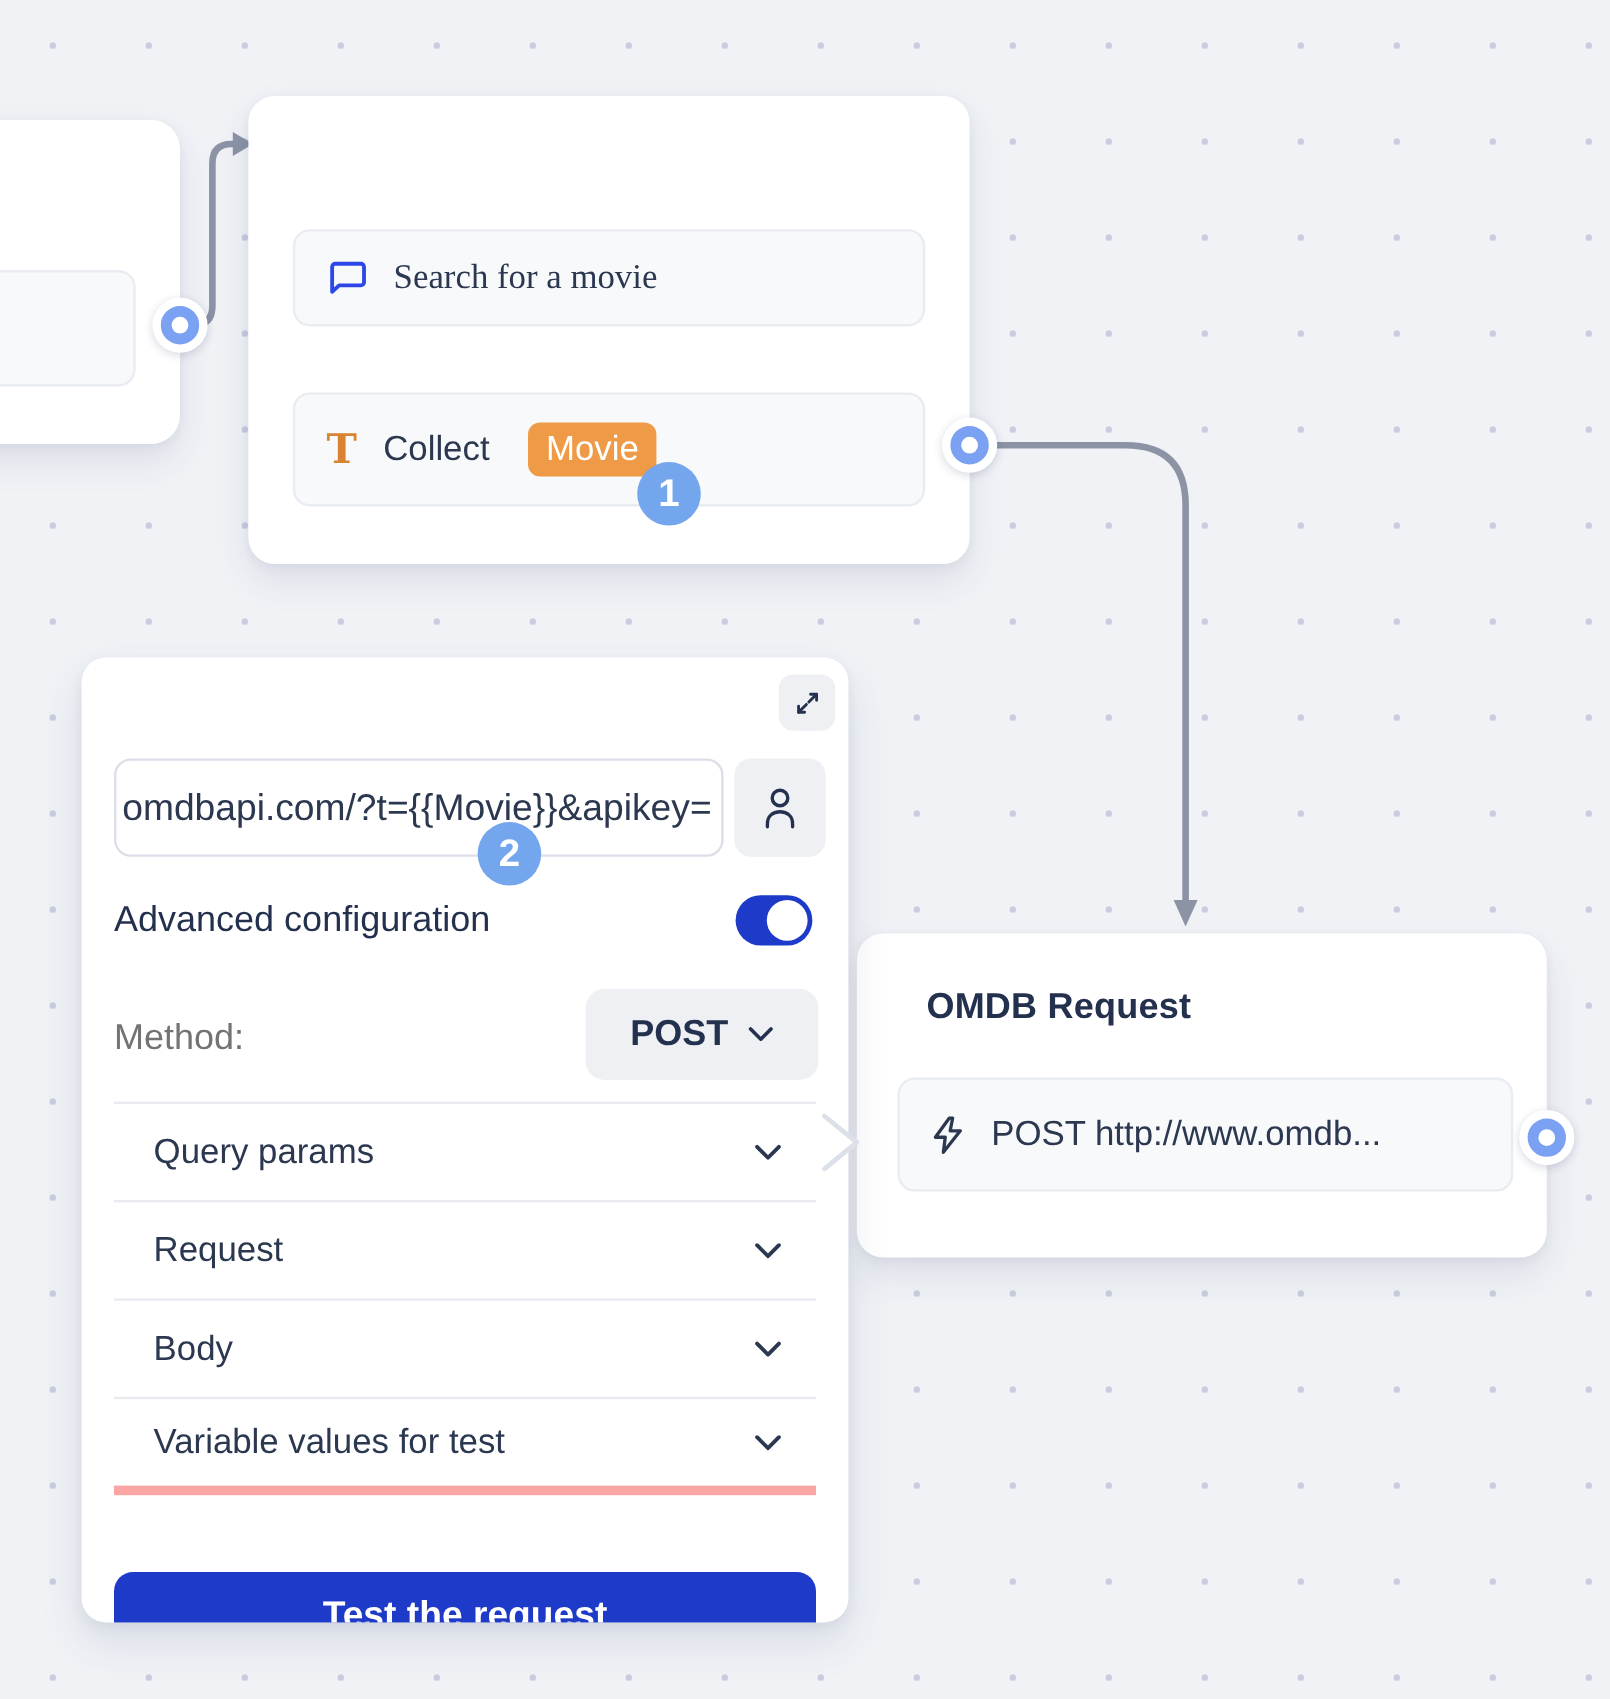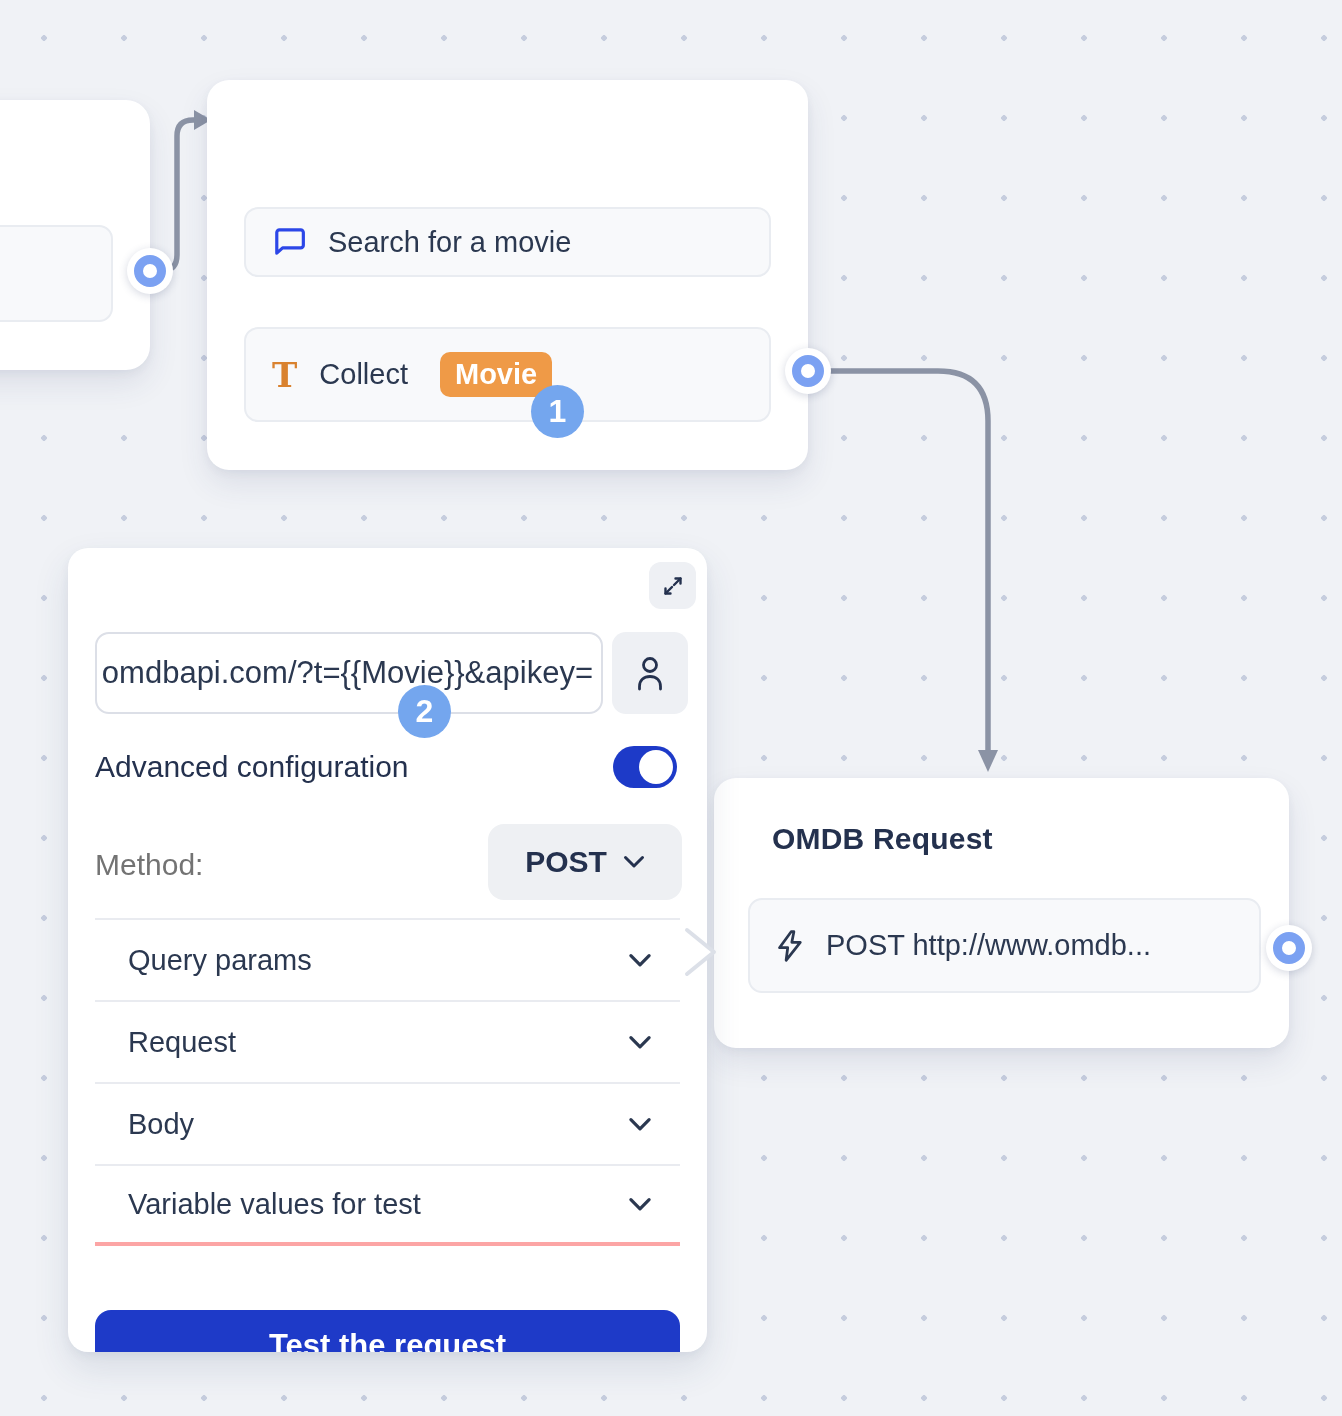"Search for a movie" div.node-item { font-family: none -> Liberation Serif, serif; height: 70px -> 81px; top: 127px -> 111px }
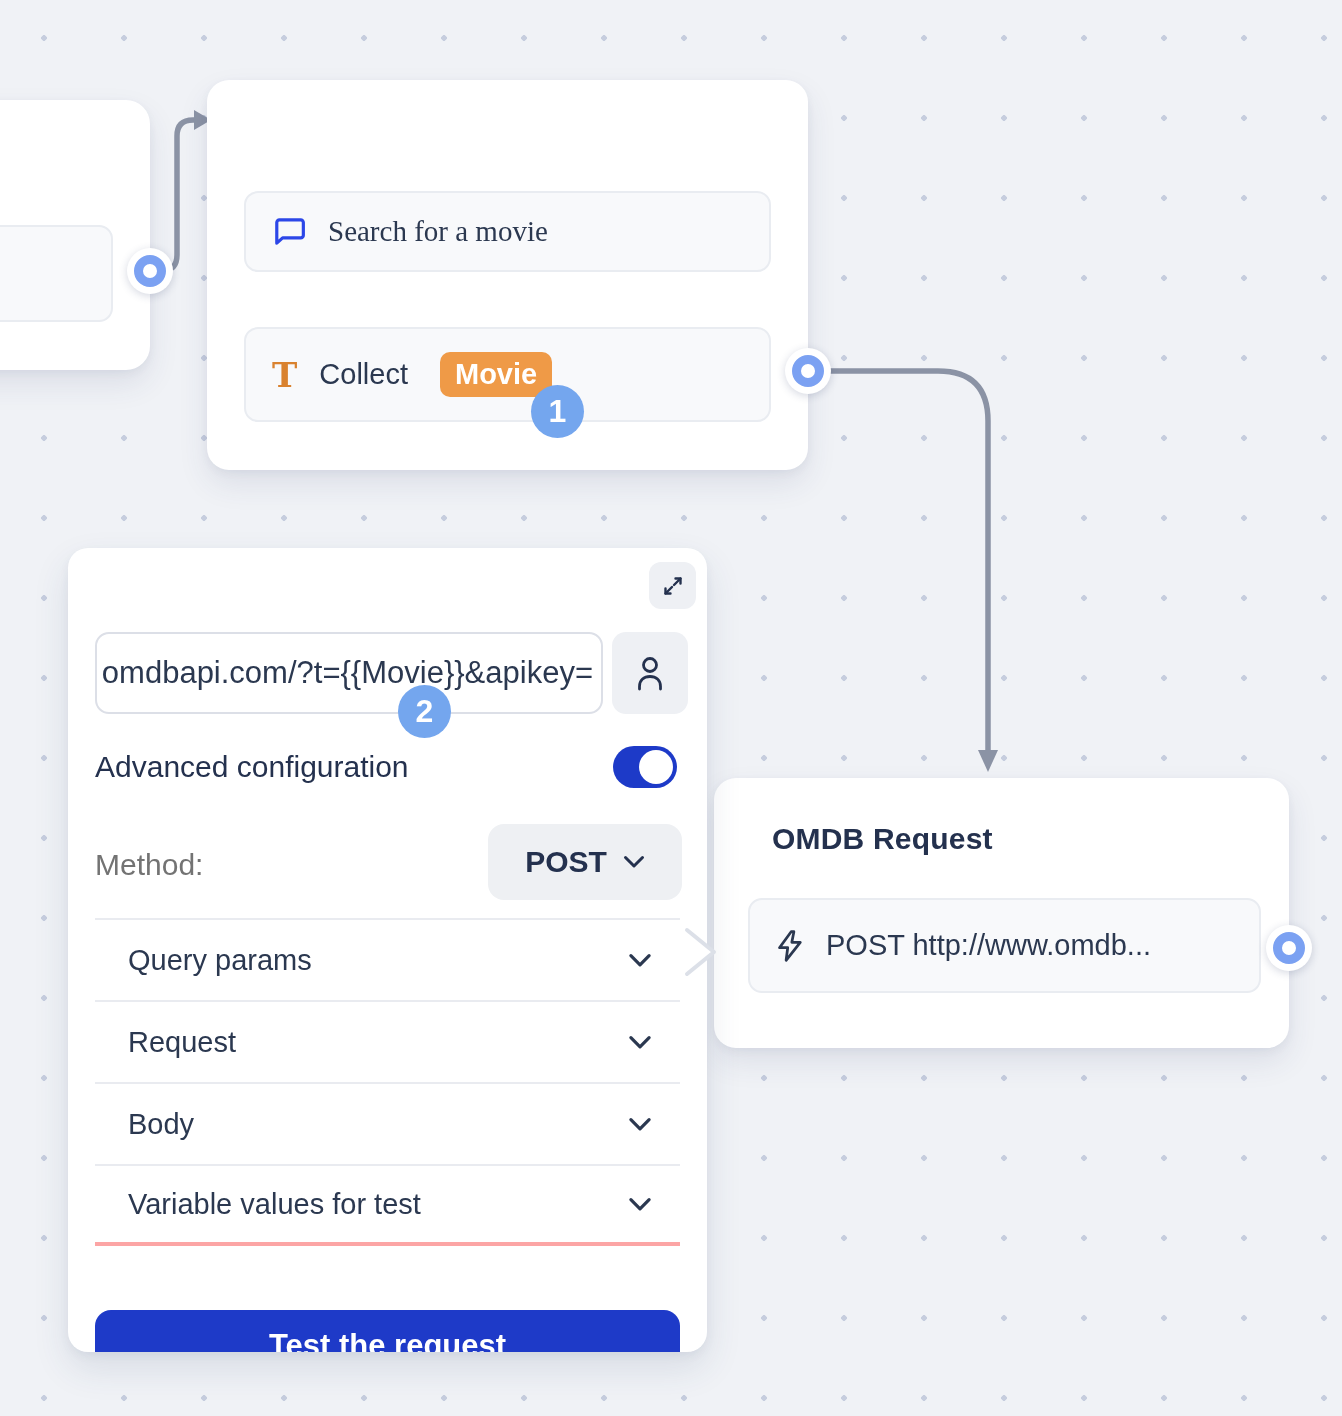"Movie" .var-badge { font-weight: bold -> none }
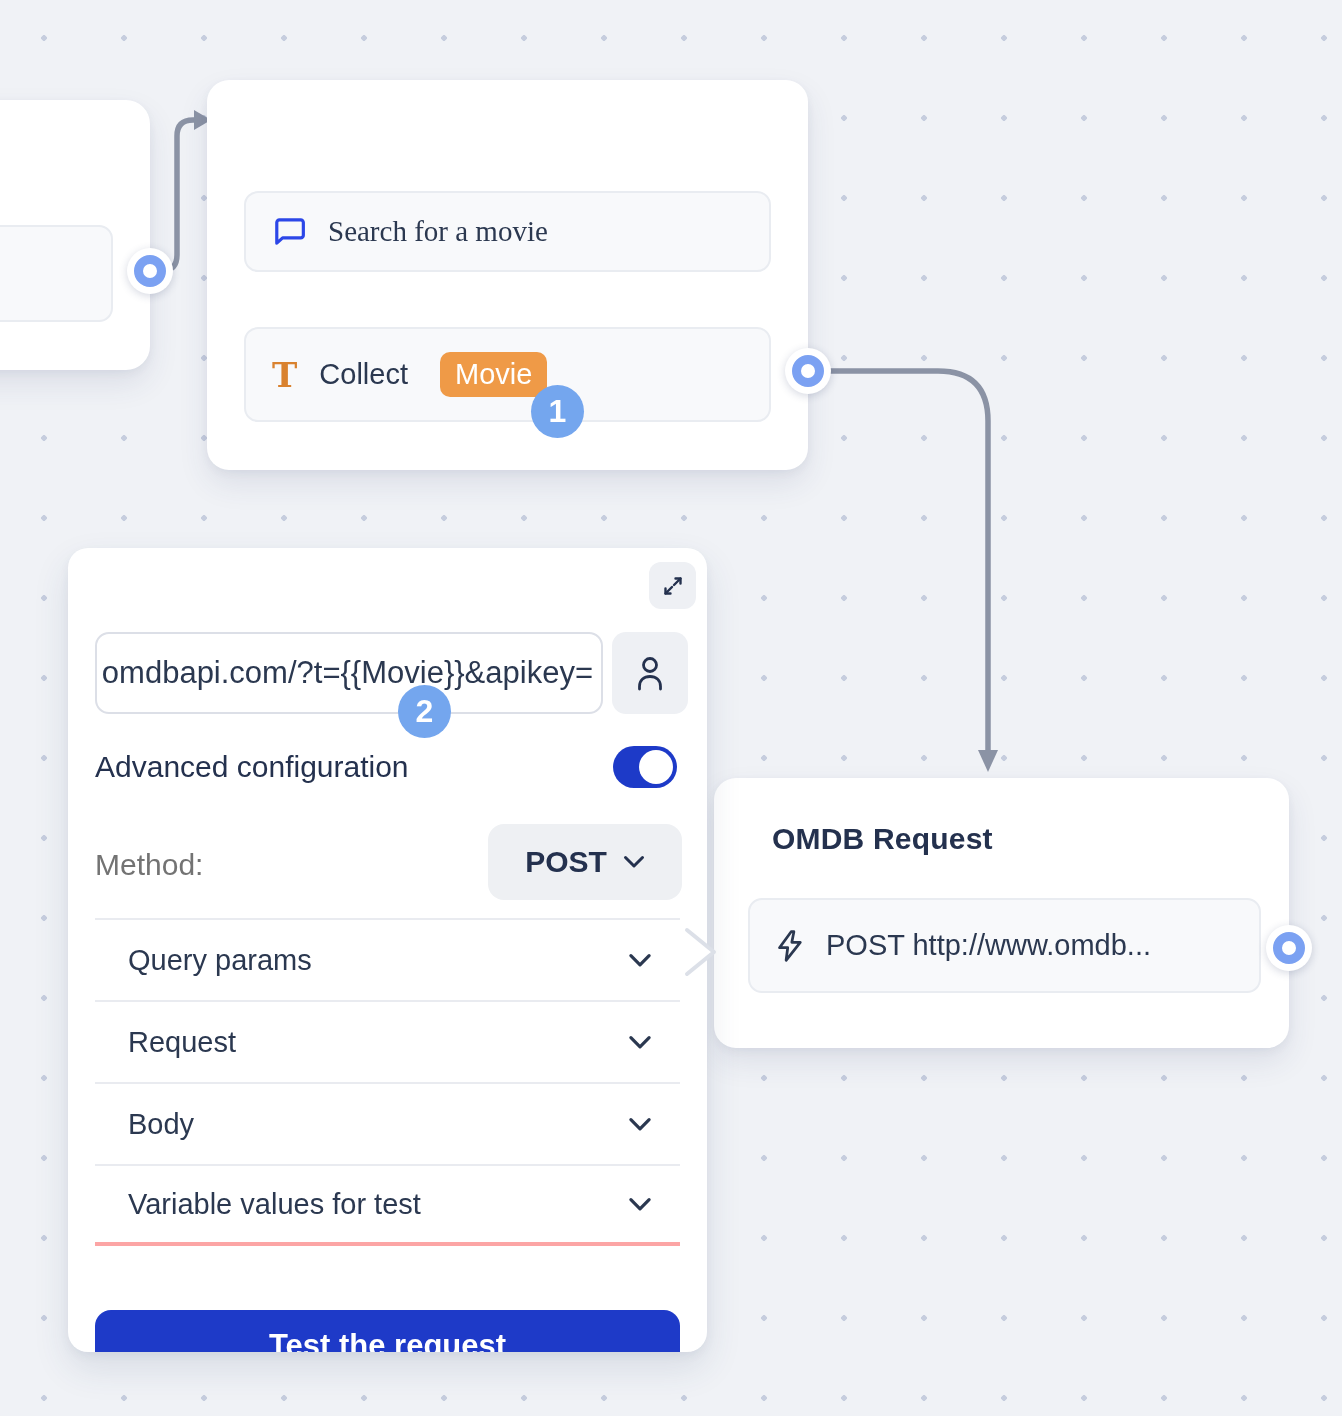"Variable values for test" .section-row:last-child { border-bottom: 4px solid #fca5a5 -> 8px solid #fca5a5 }
